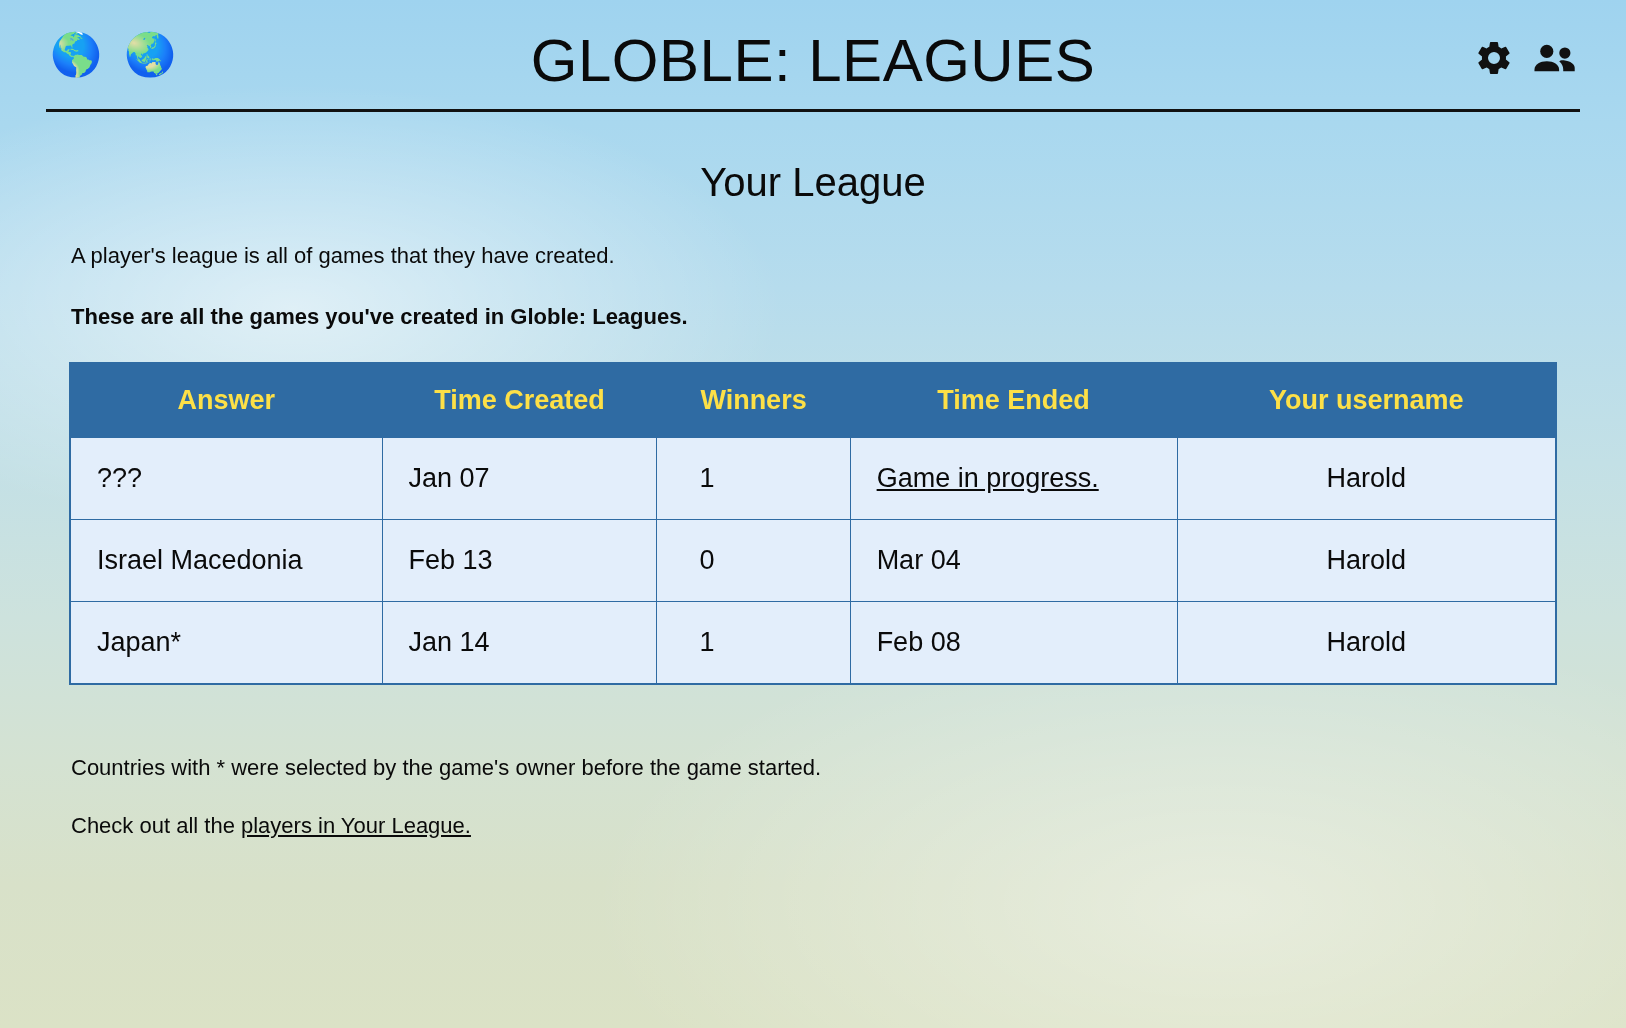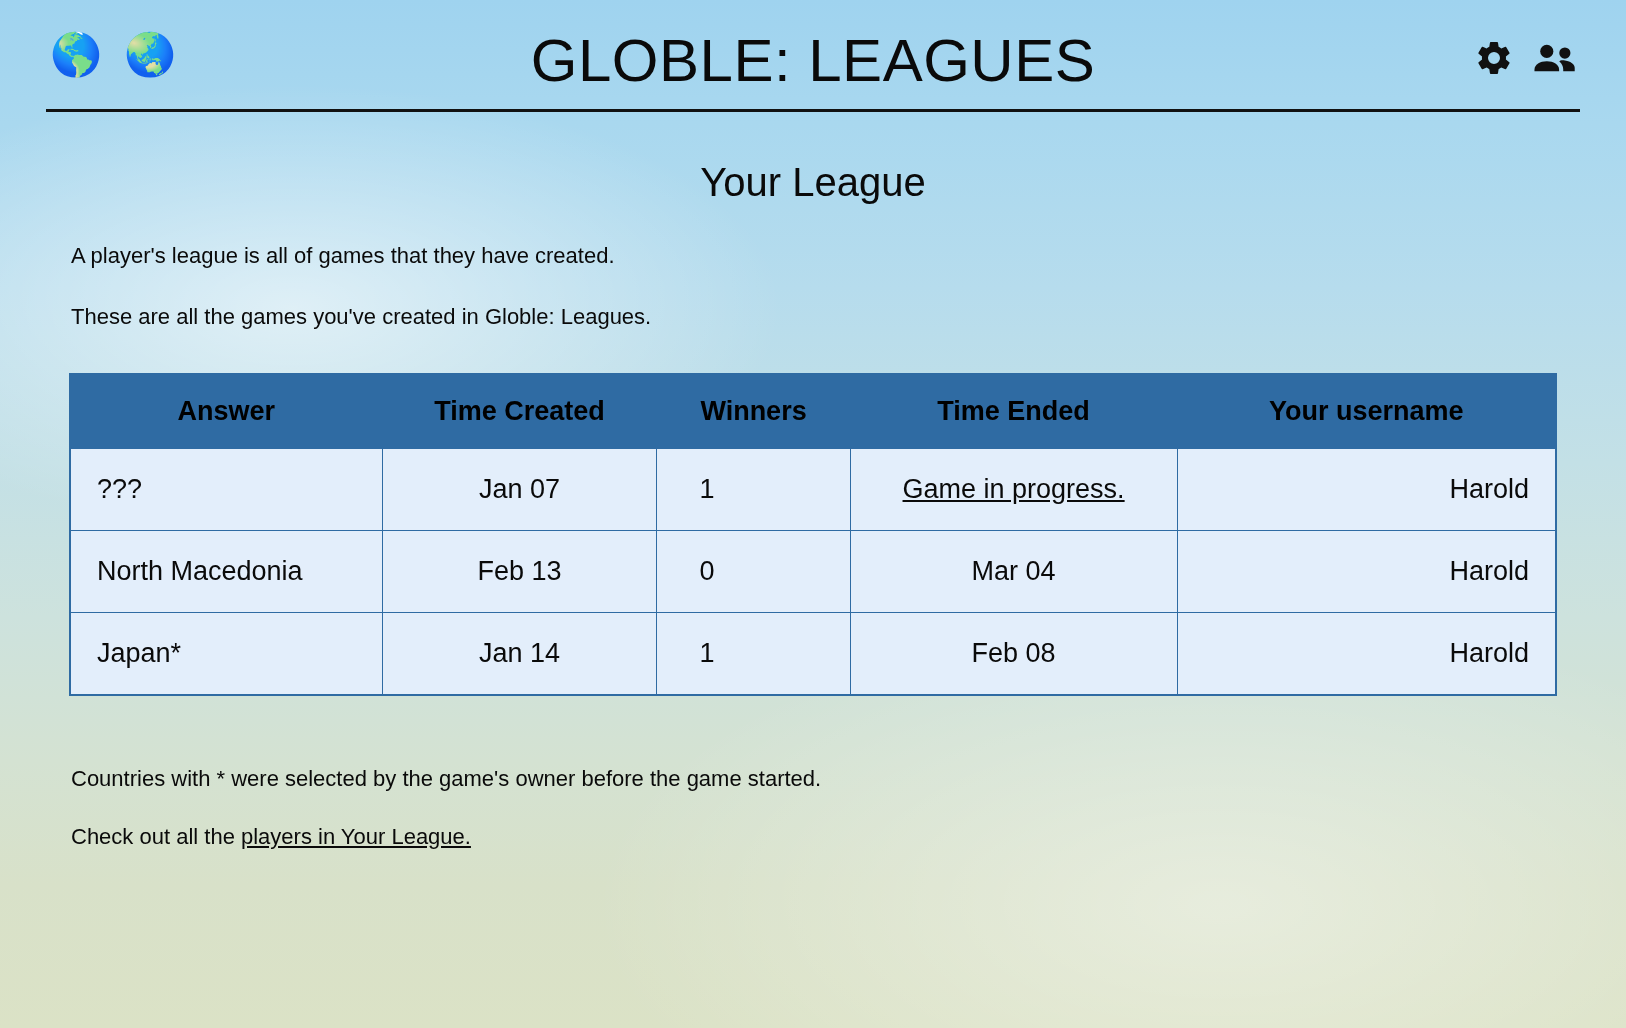"These are all the games" .para.tight { font-weight: none -> bold; margin-bottom: 43px -> 32px }
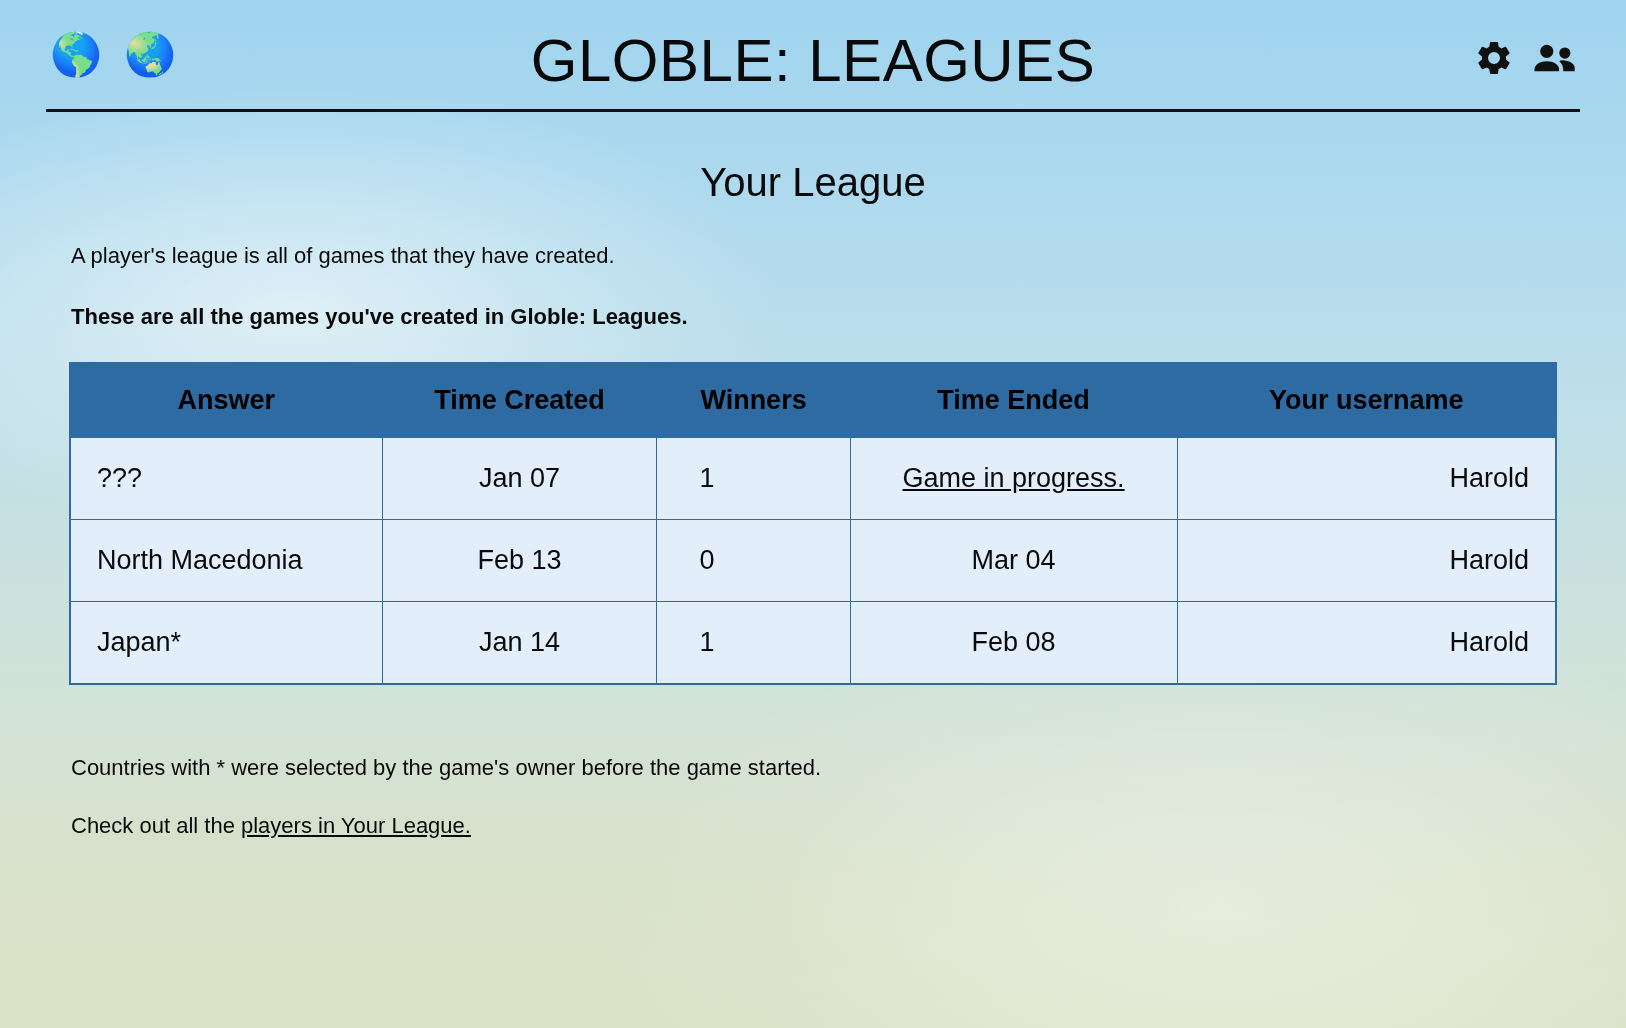"Answer" thead th { color: #000000 -> #fde047 }
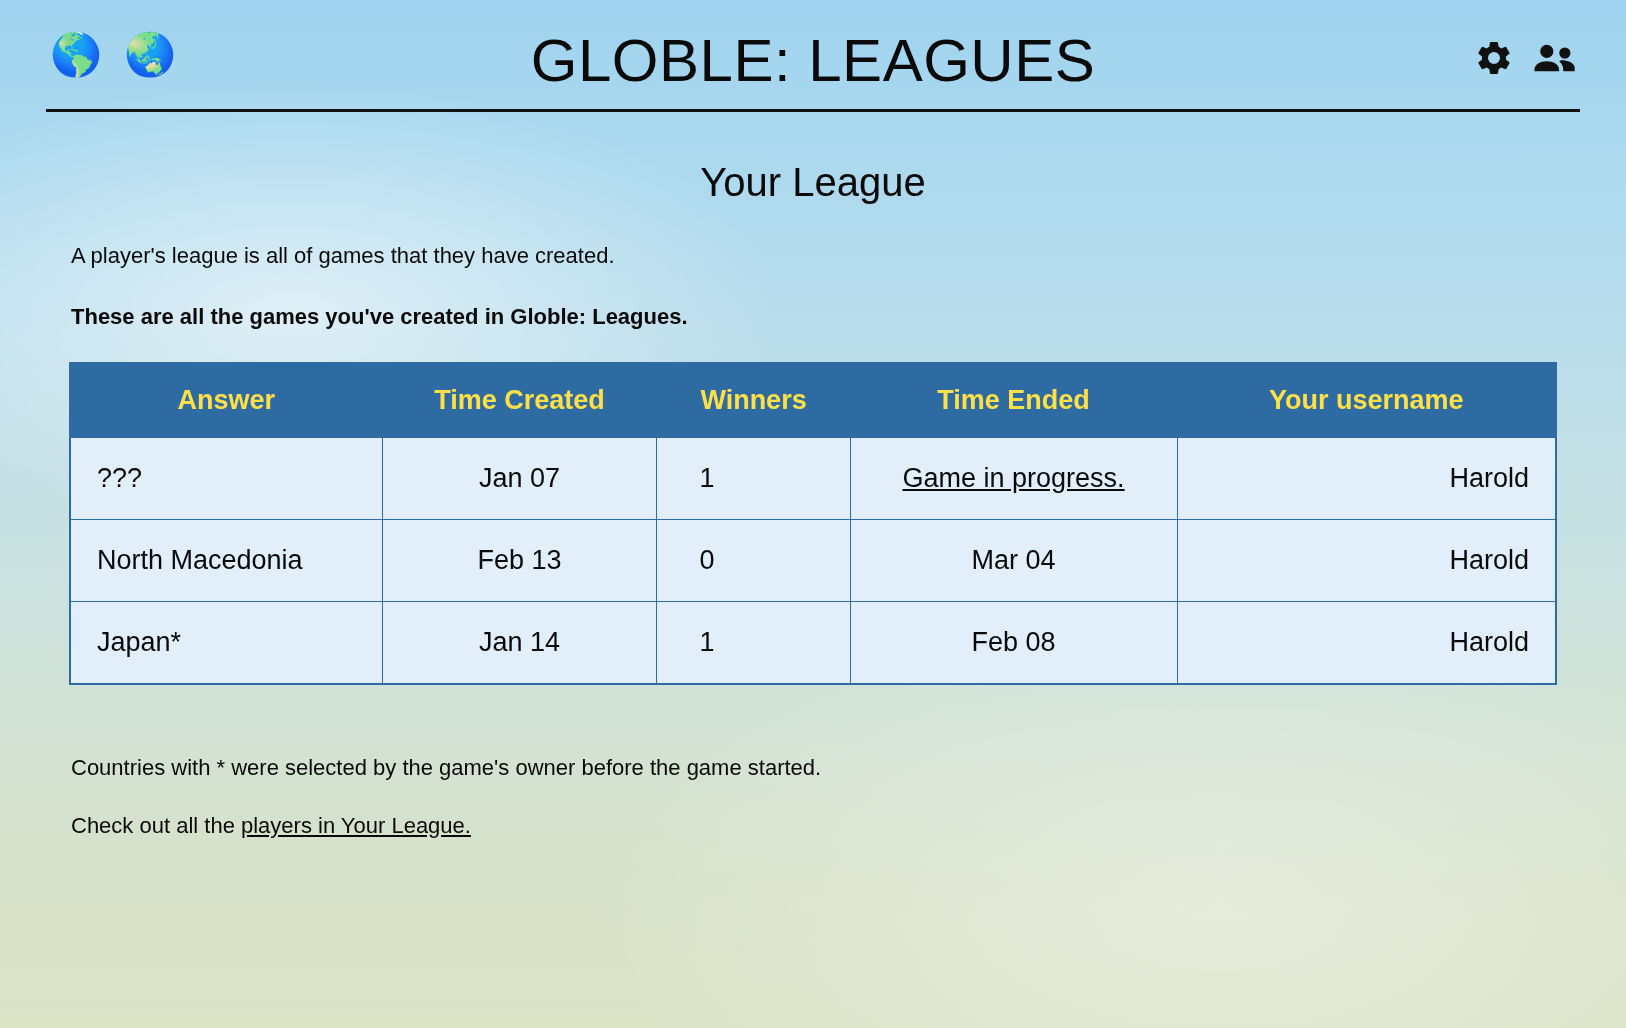"Jan 07" td.c-created, td.c-ended { text-align: center -> none }
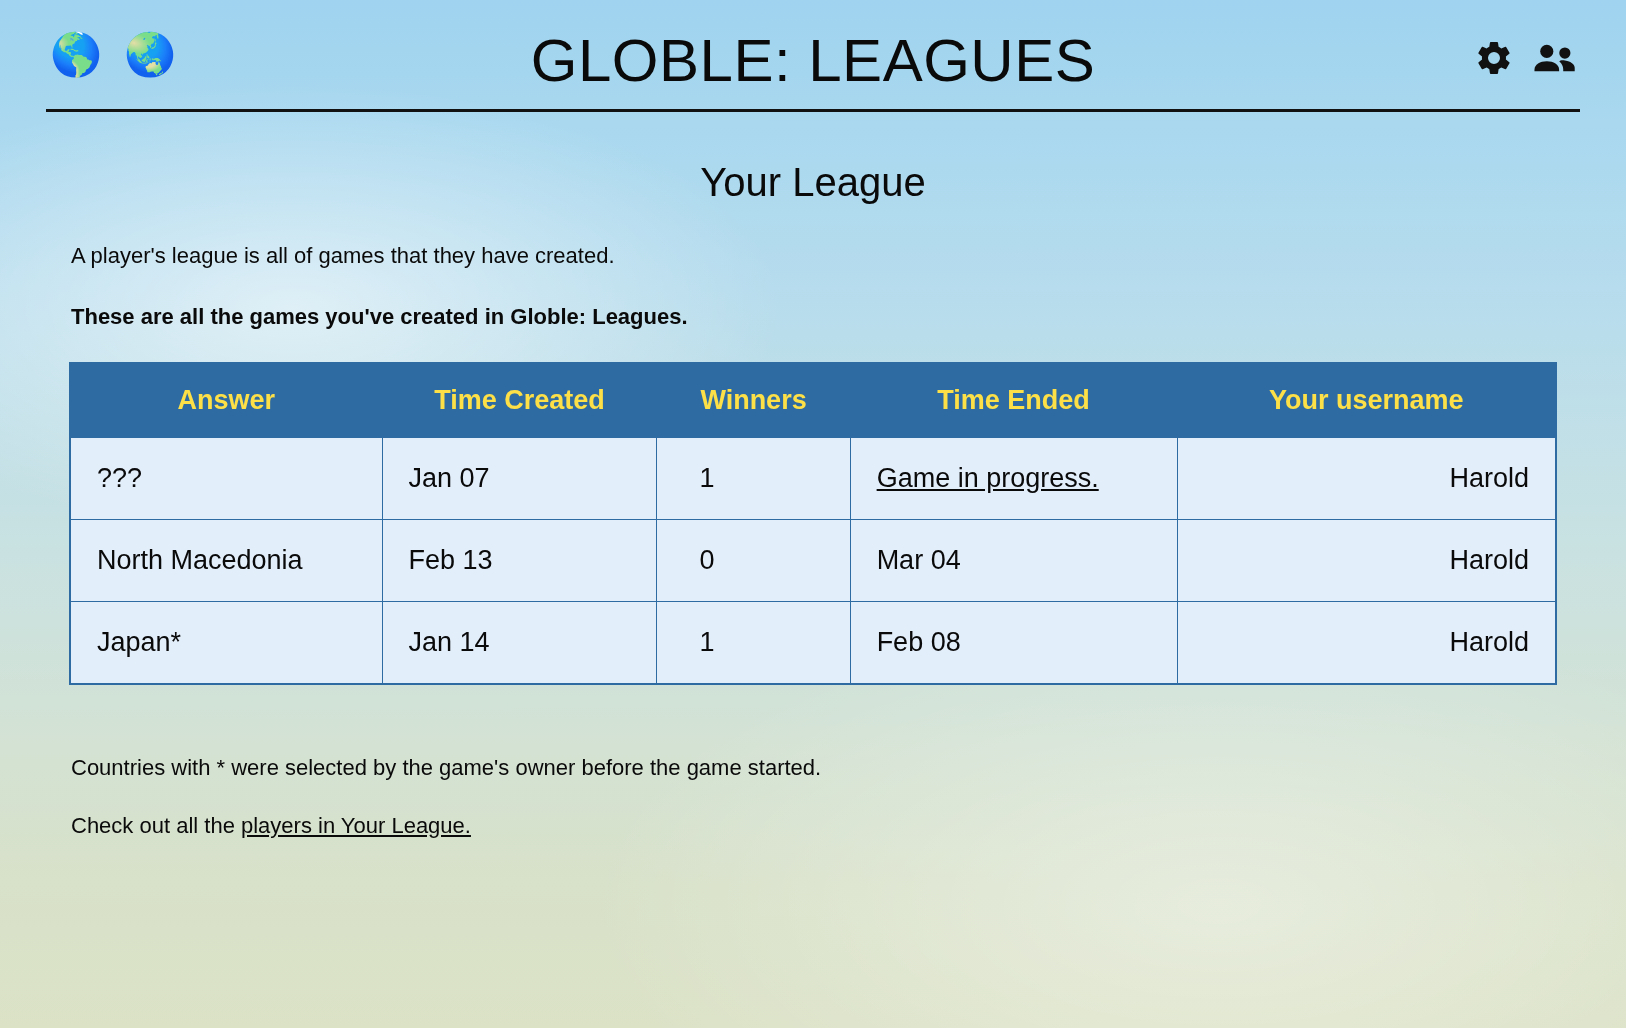"Harold" td.c-user { text-align: right -> center }
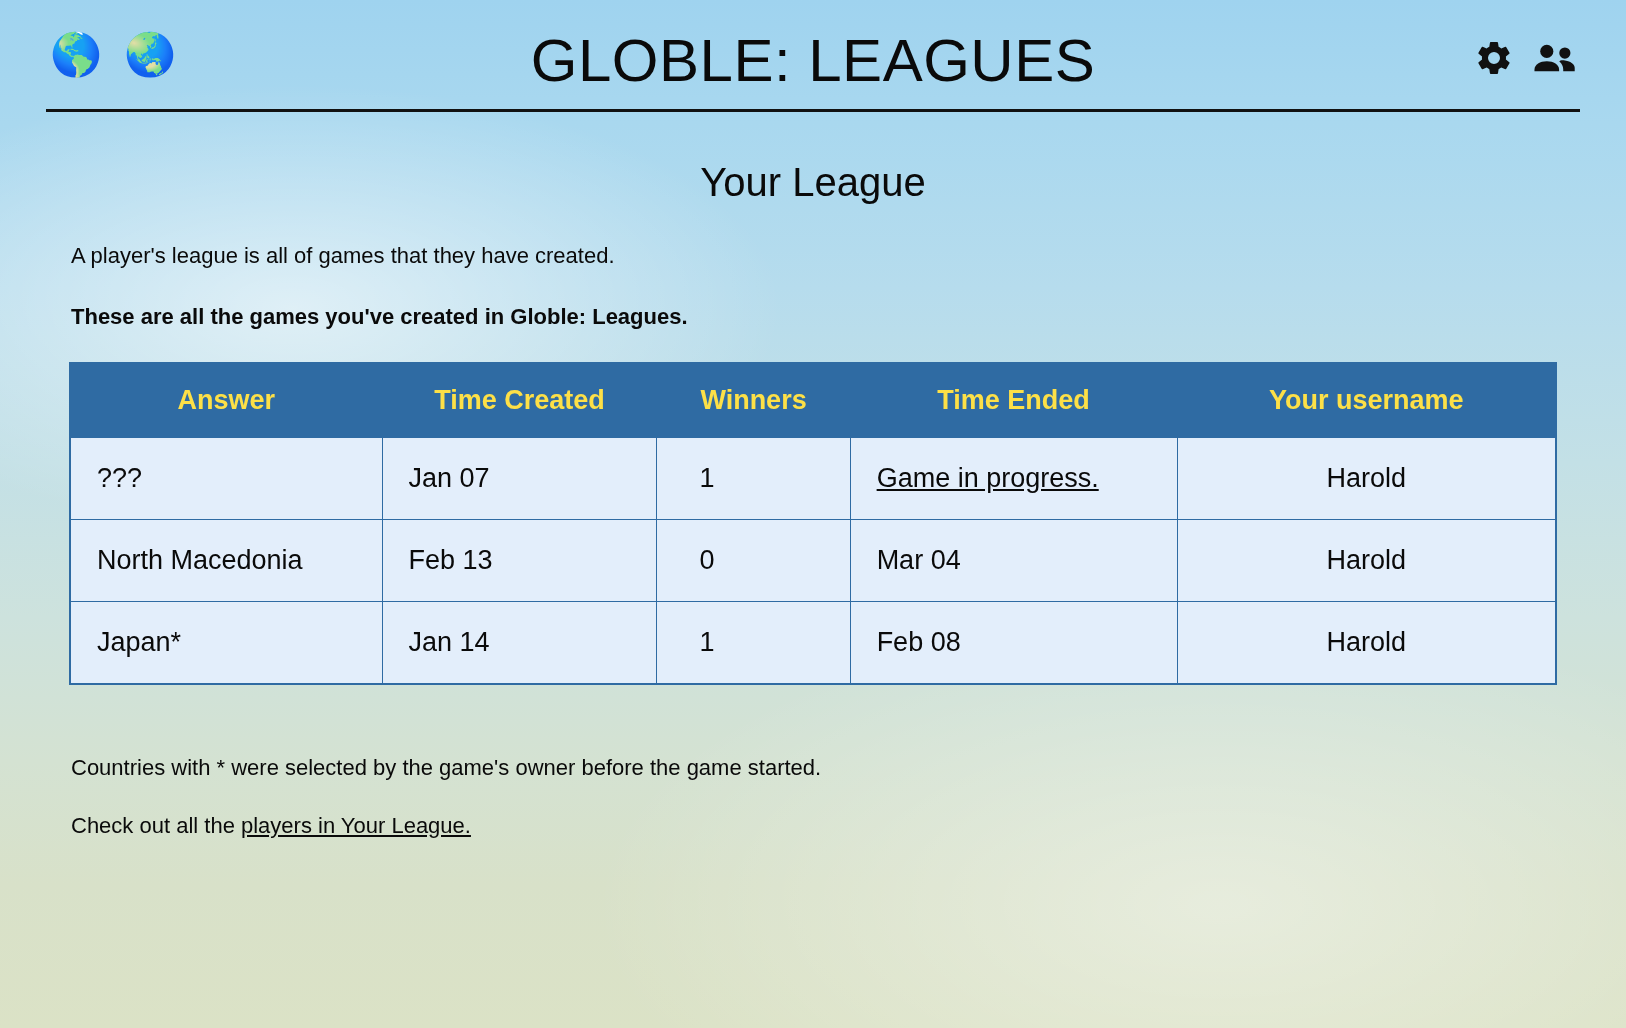"North Macedonia" td.c-answer { text: North -> Israel }
